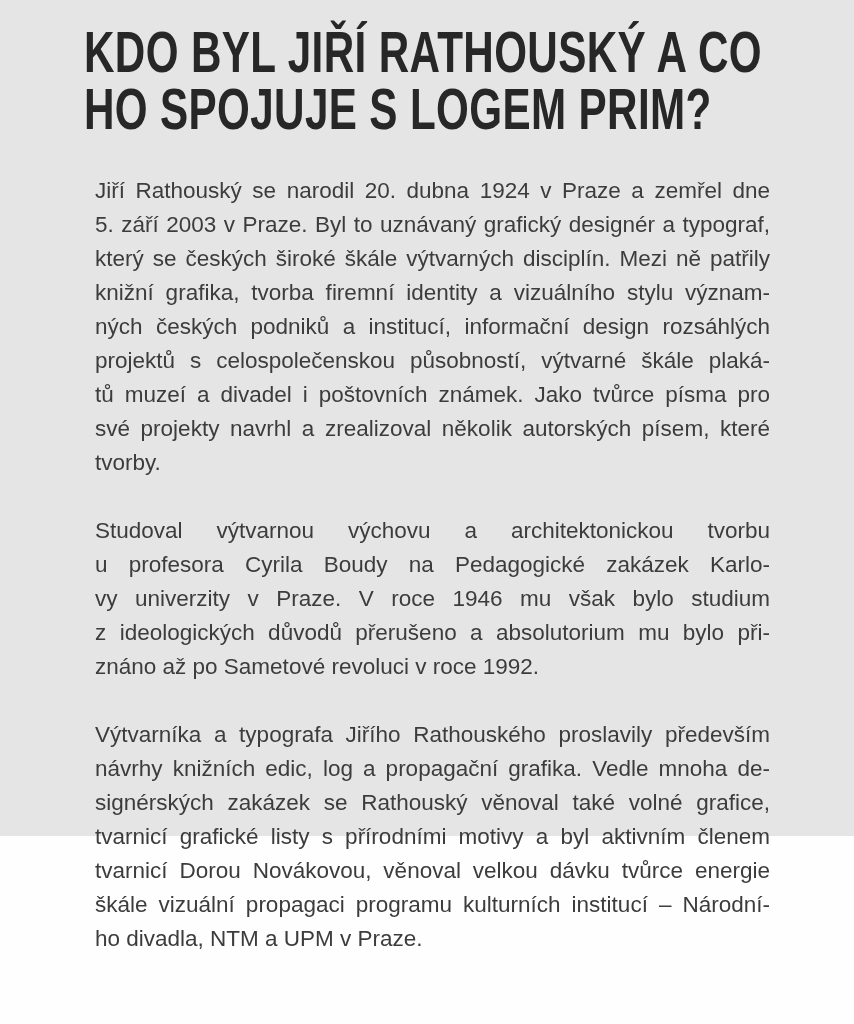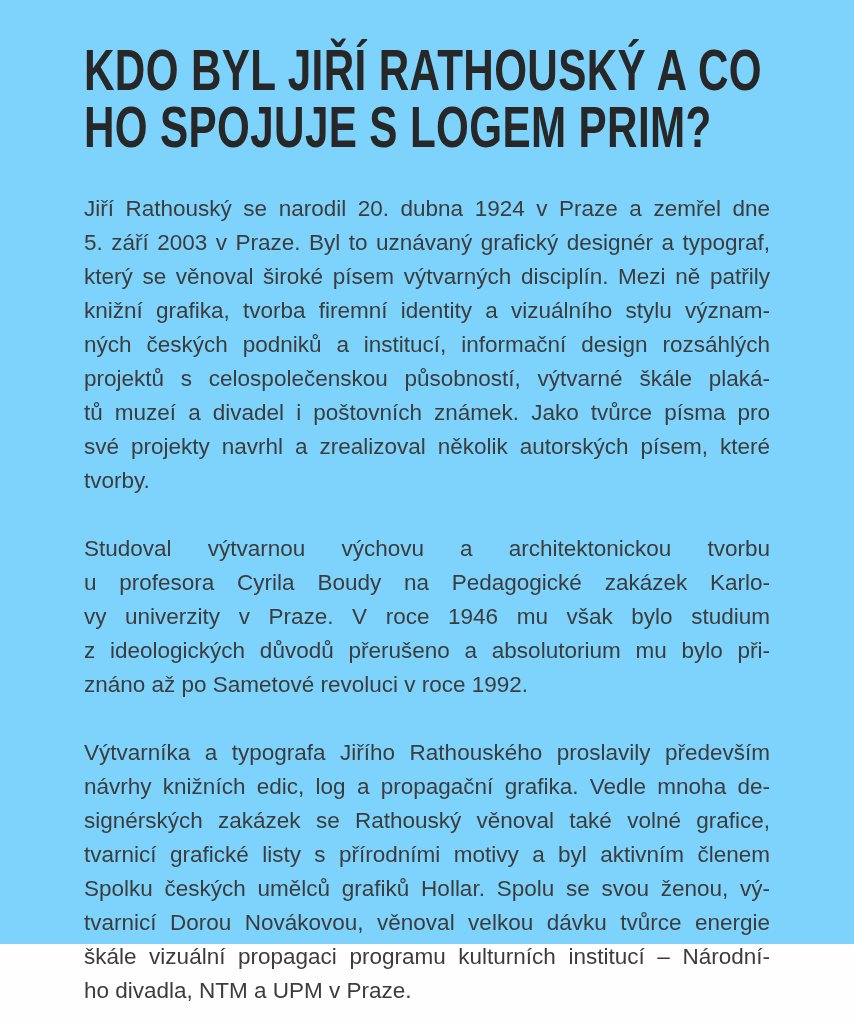"KDO BYL JIŘÍ RATHOUSKÝ A" .page { background: #7dd3fc -> #e5e5e5; height: 944px -> 836px; padding: 42px 84px 0 84px -> 24px 84px 0 84px }
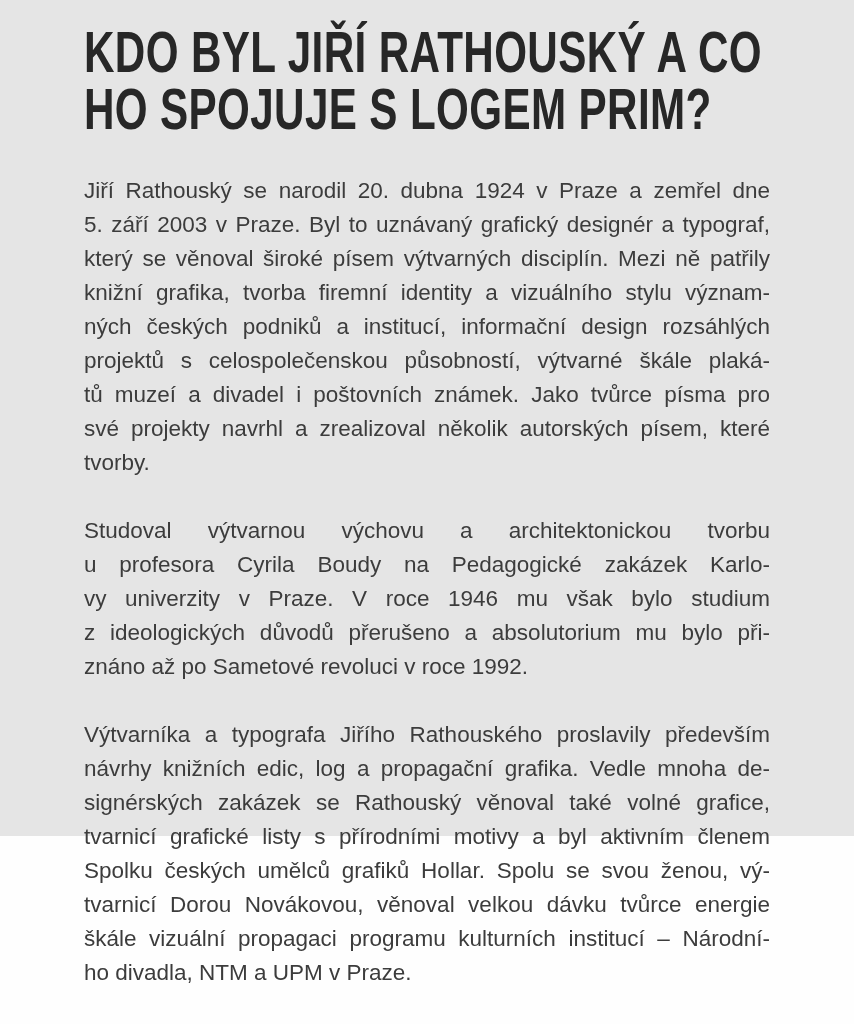"Jiří Rathouský se narodil 20." .tline { margin-left: none -> 11px }
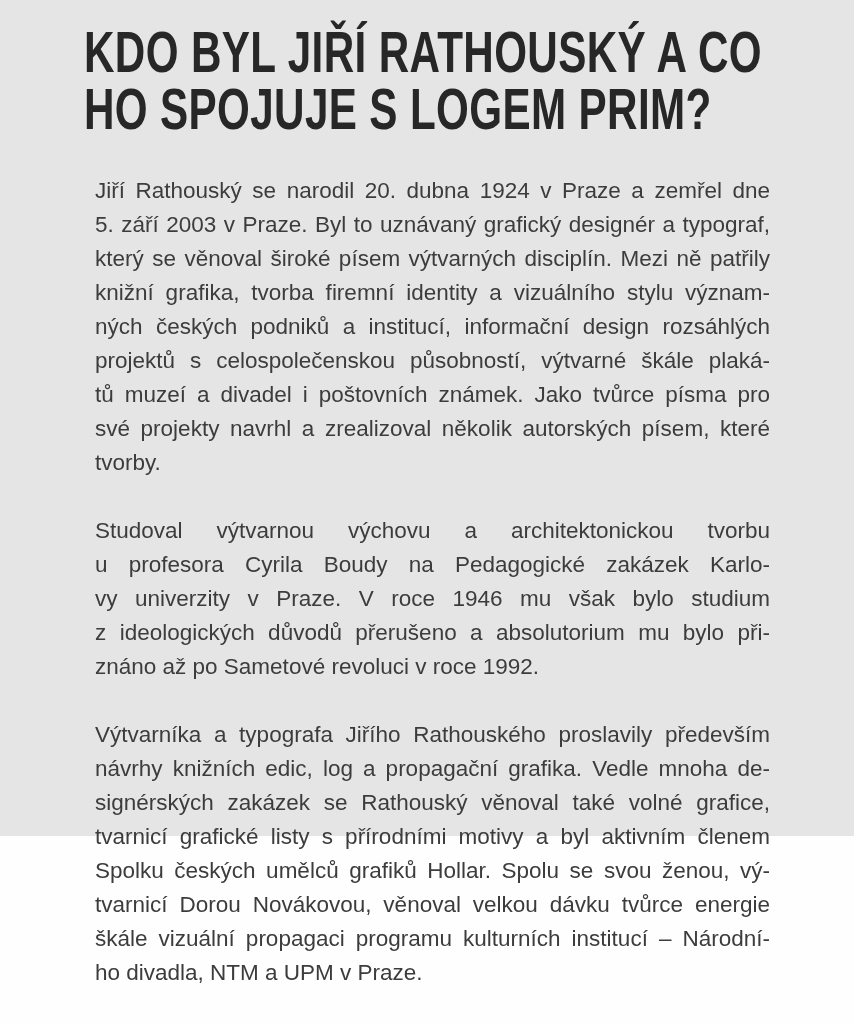"který se věnoval široké písem" div.tline { text: věnoval široké písem -> českých široké škále }
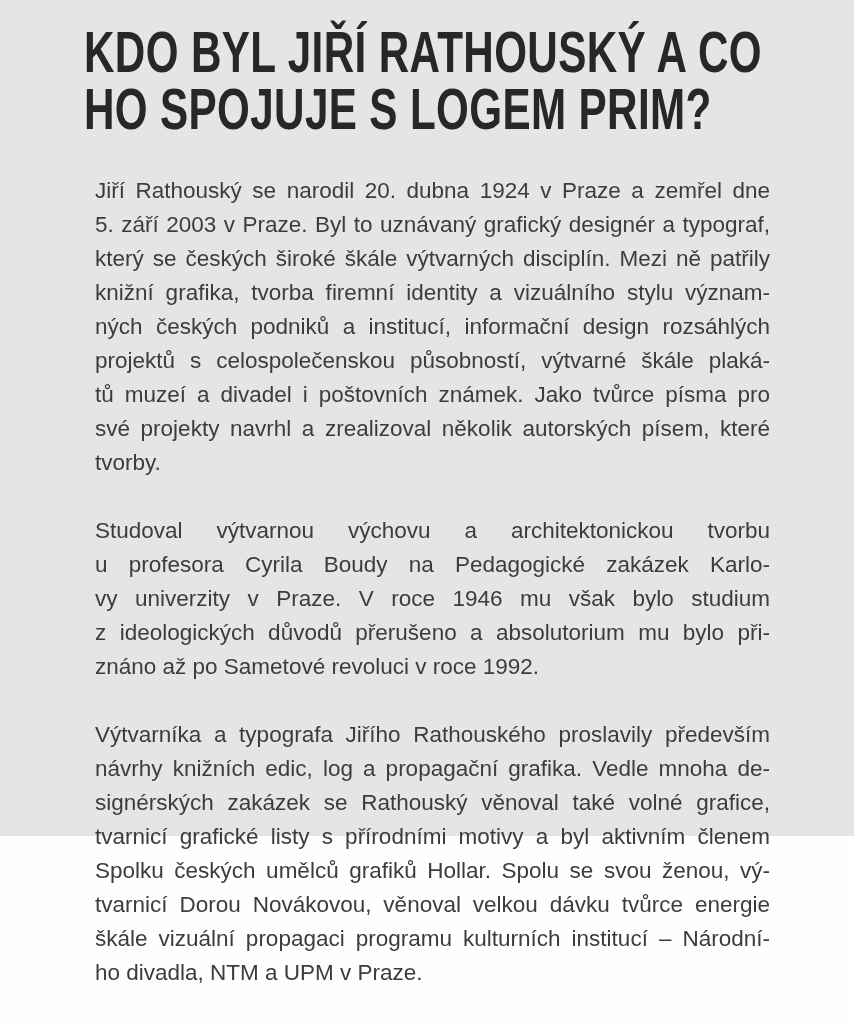"Spolku českých umělců grafiků Hollar." div.tline { html: <div>Spolku českých umělců grafiků Hollar. Spolu se svou ženou, vý-</div> -> none }
